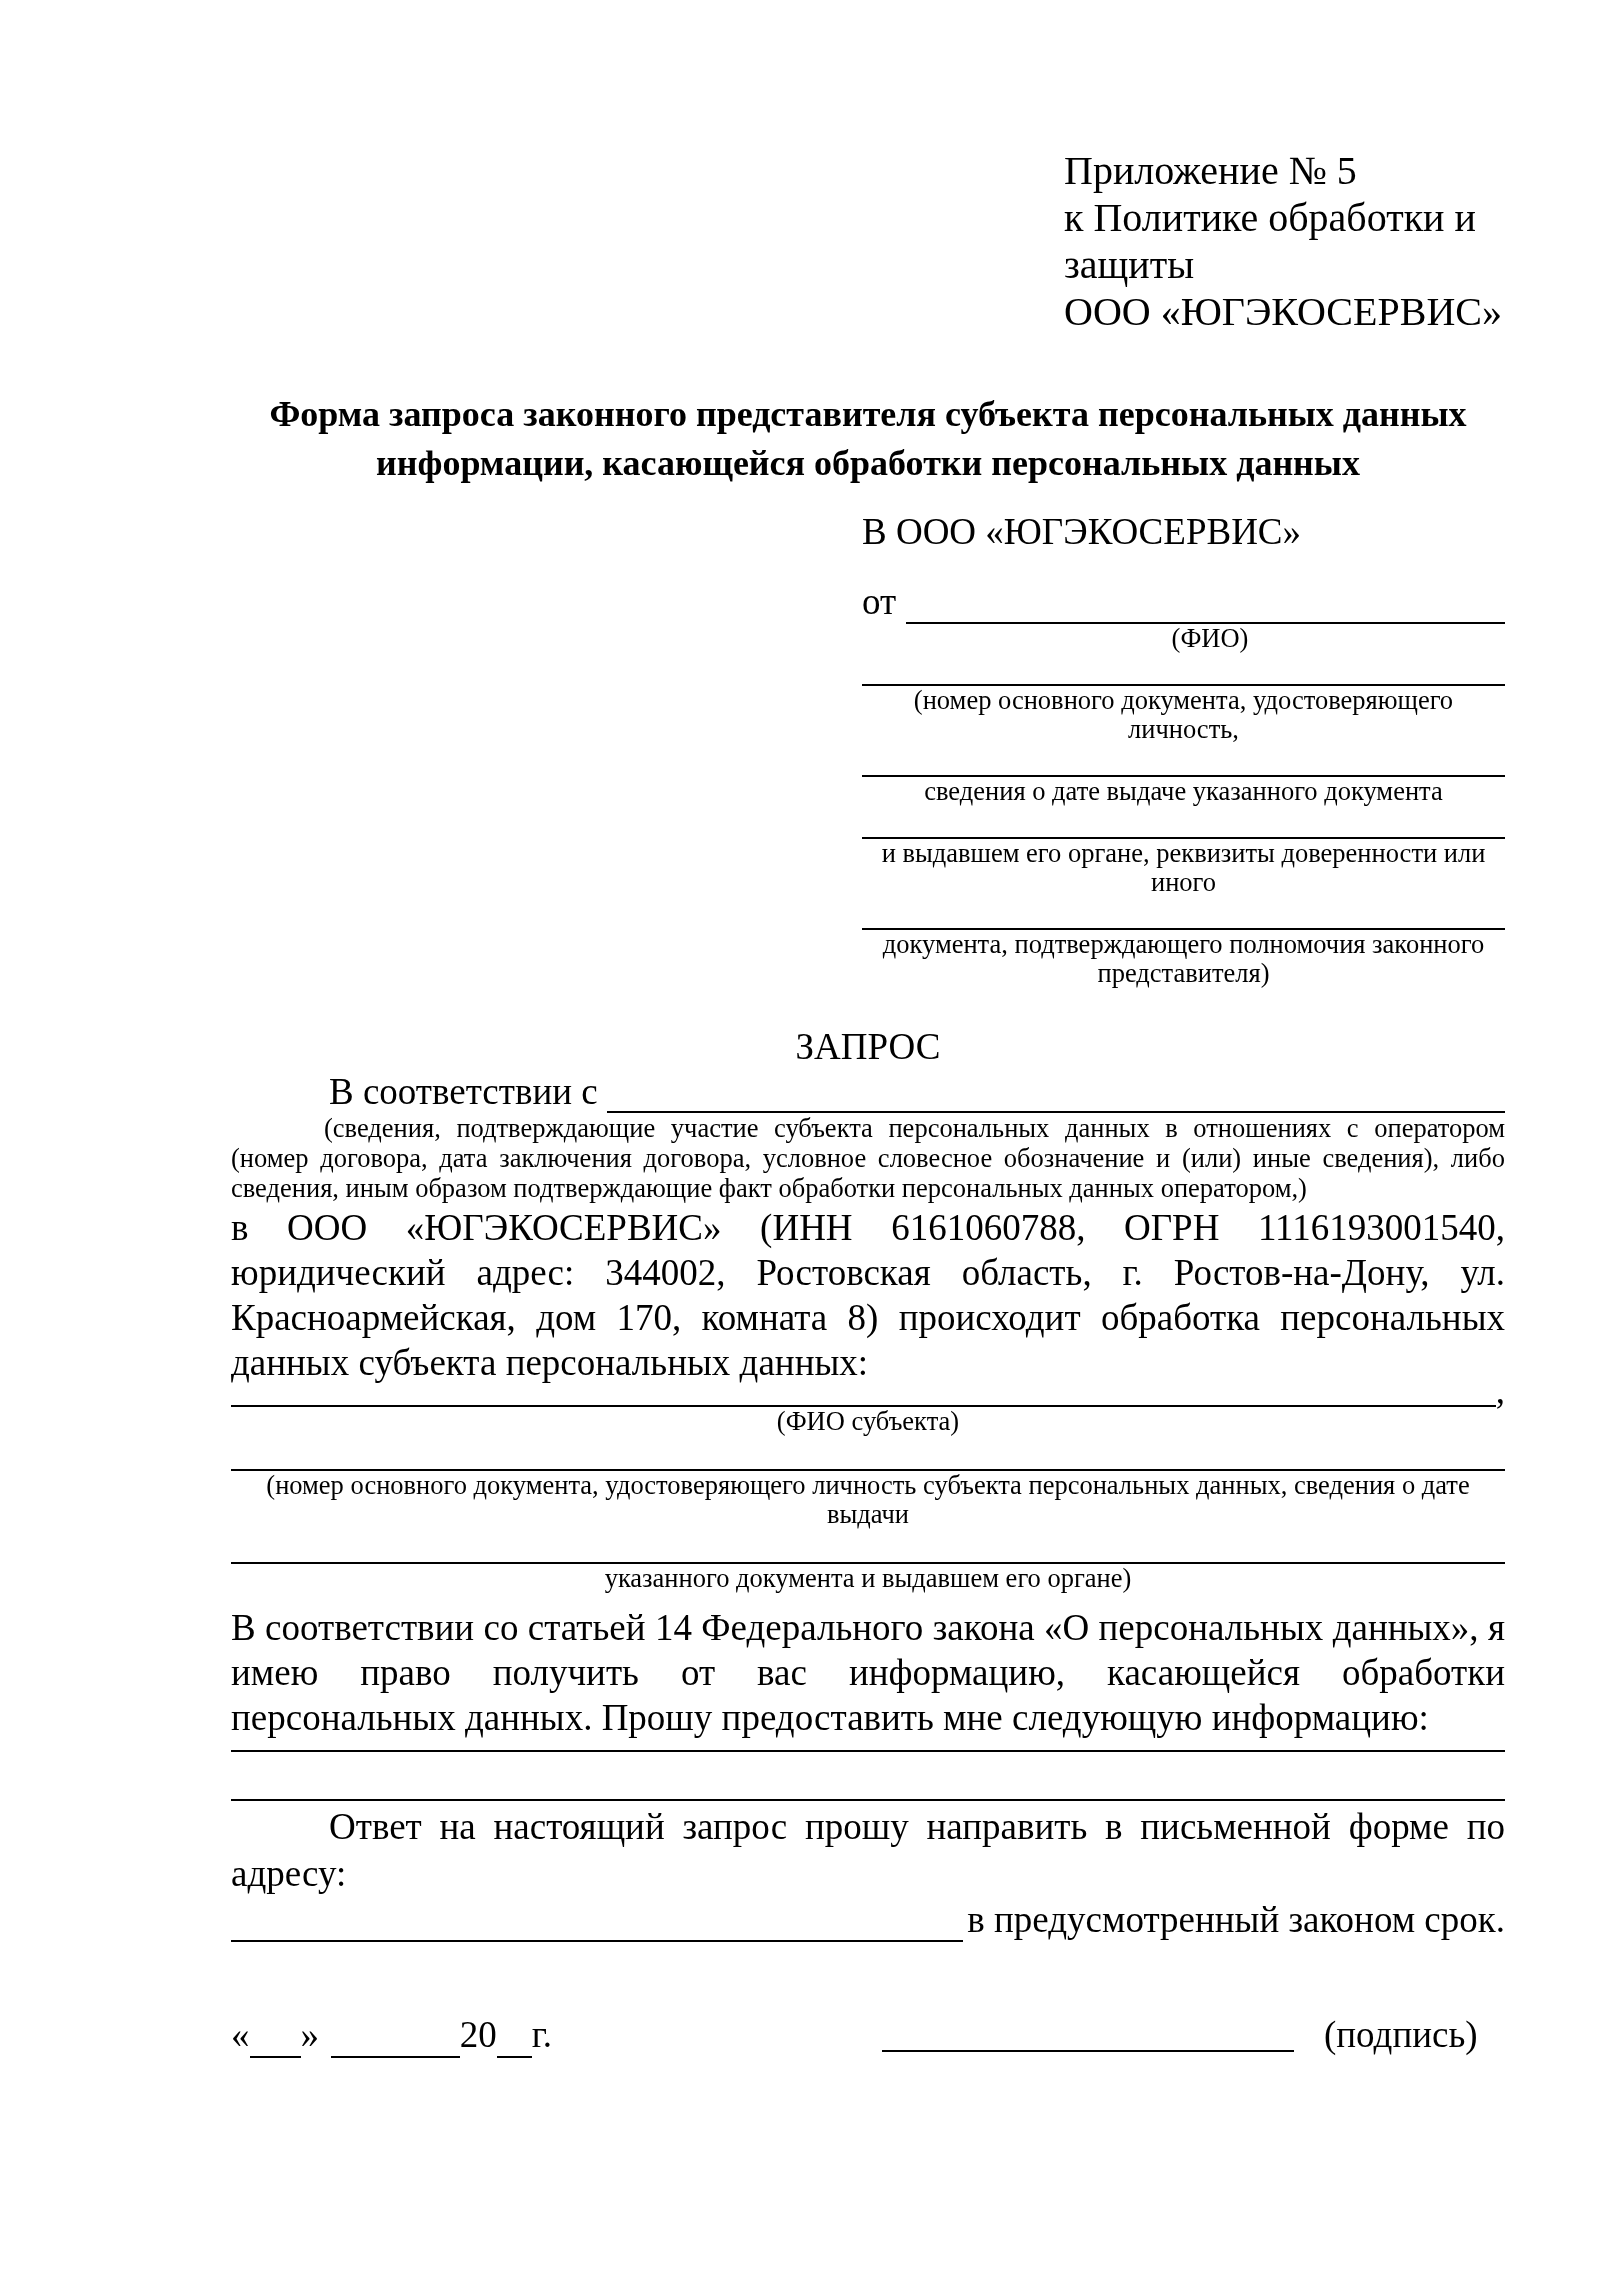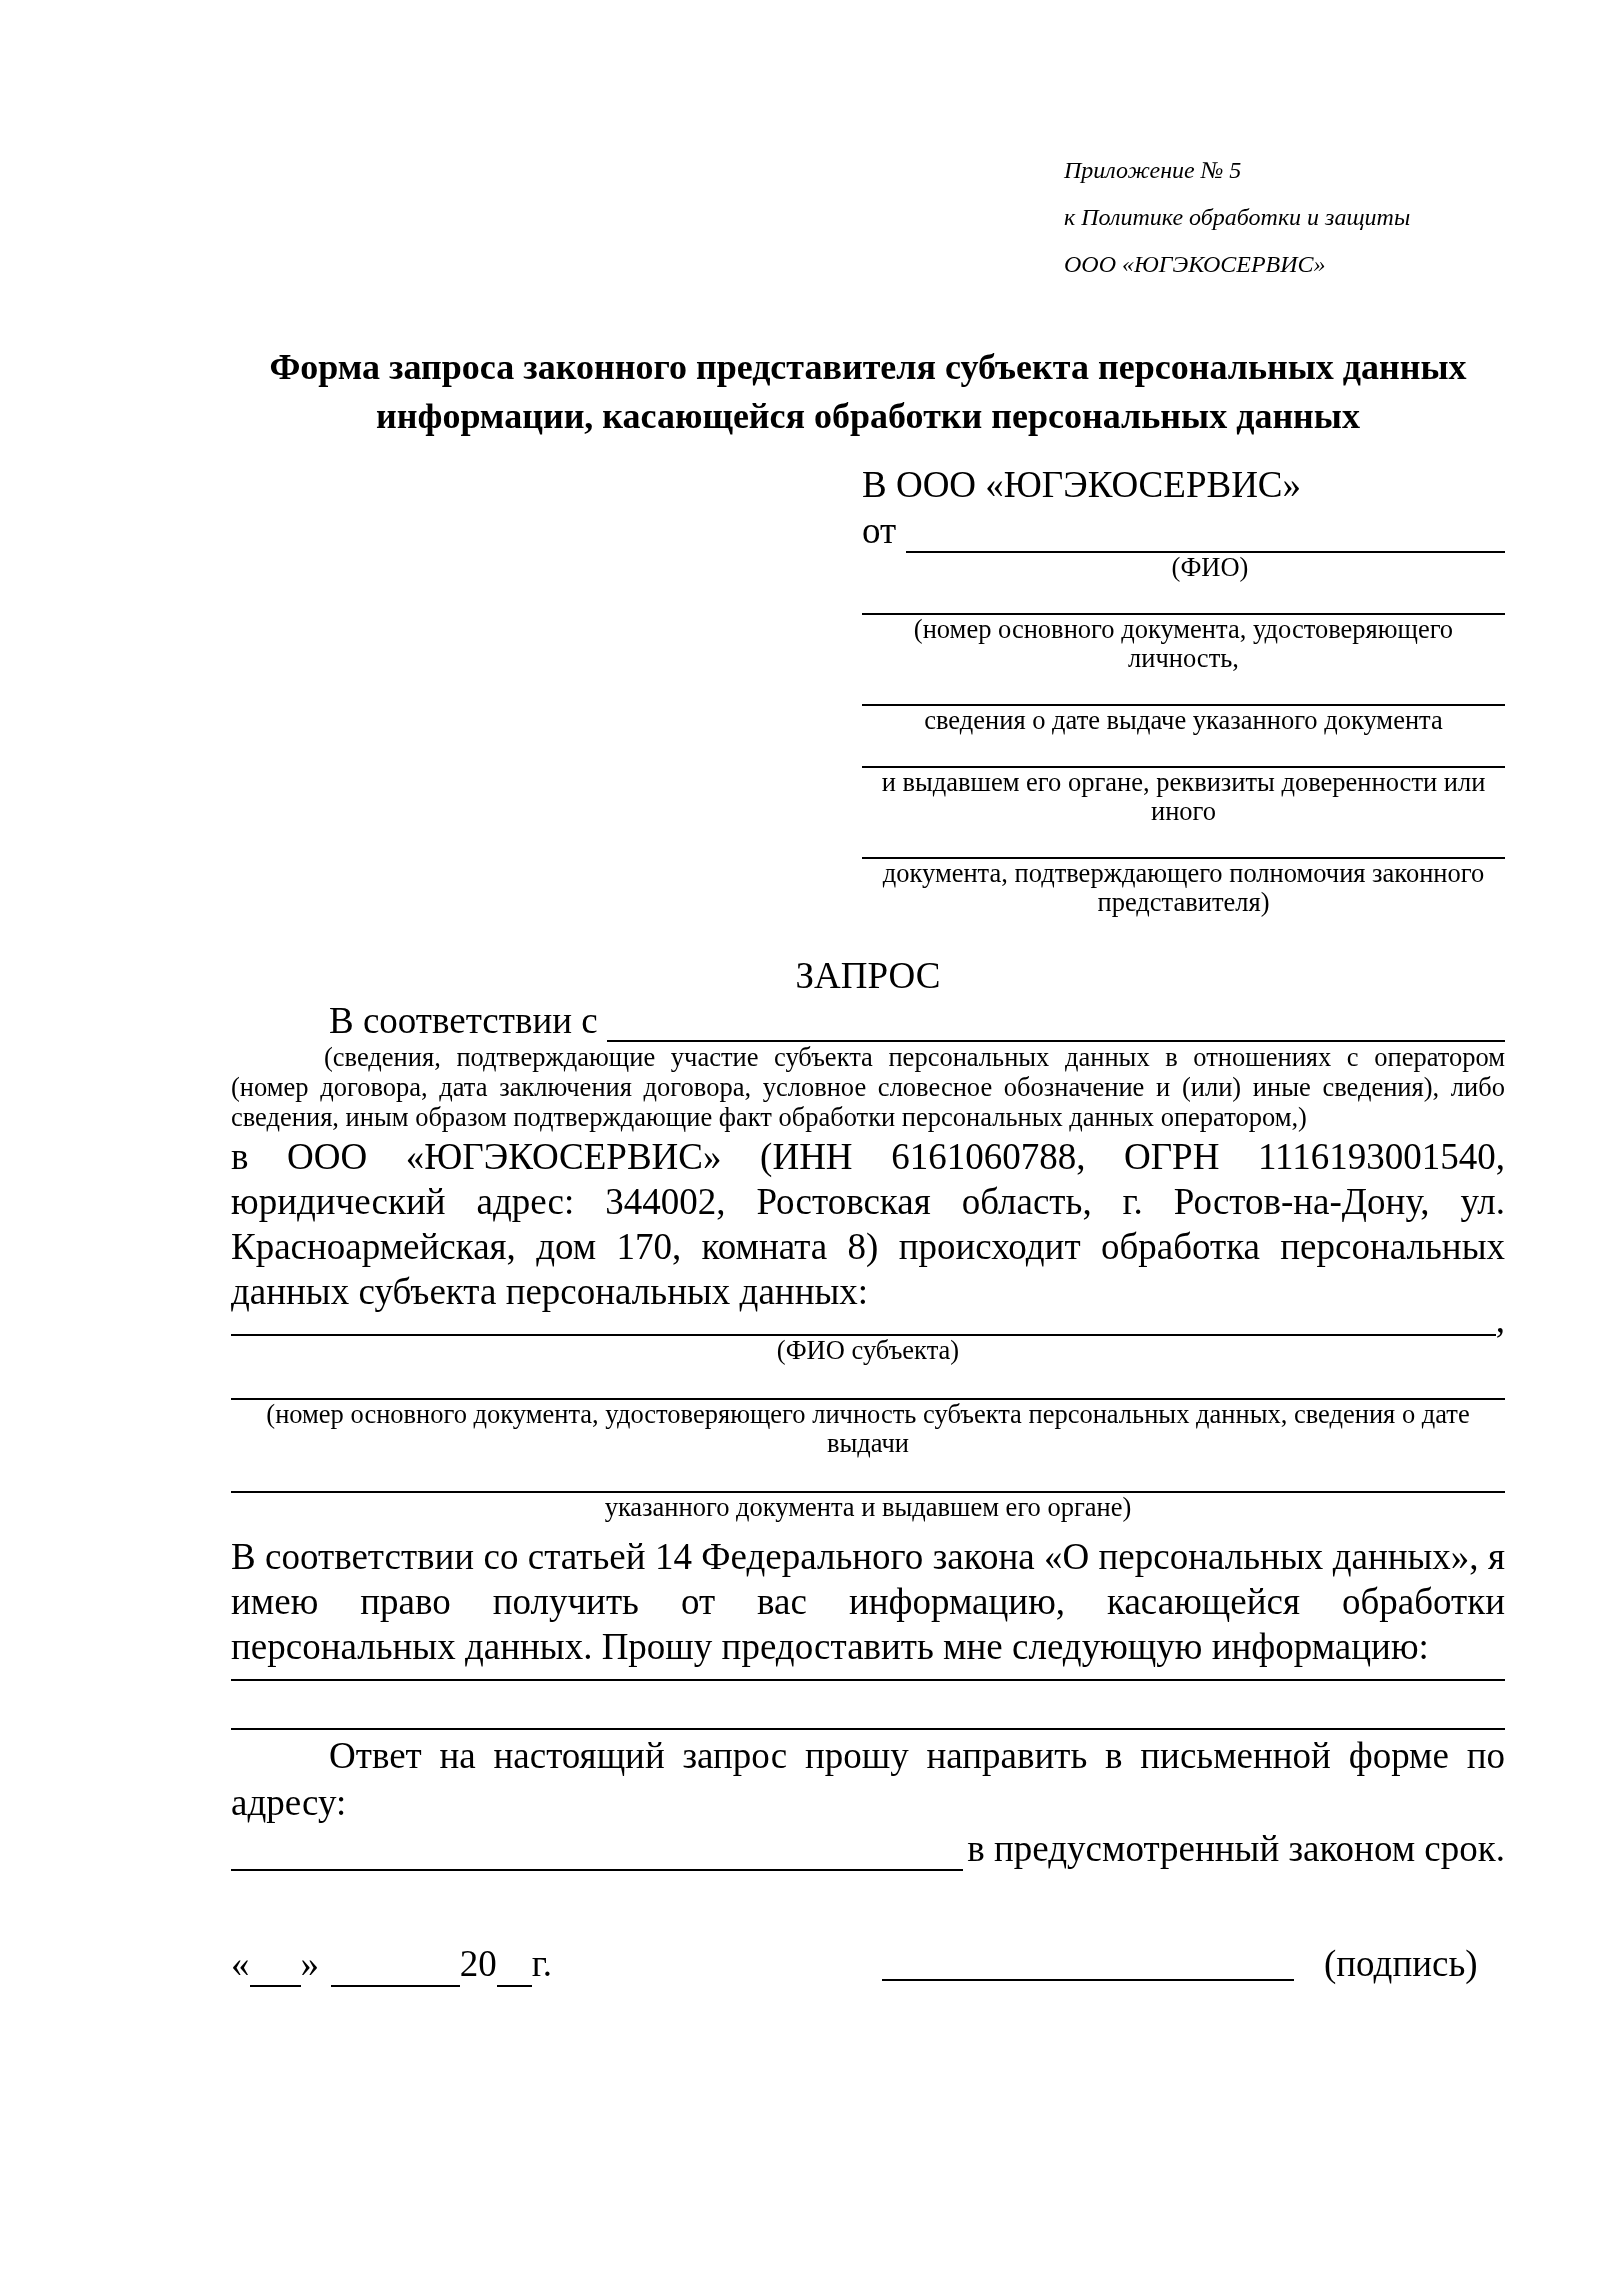"Приложение № 5" .appendix { font-size: 24px -> 40px; font-style: italic -> none }
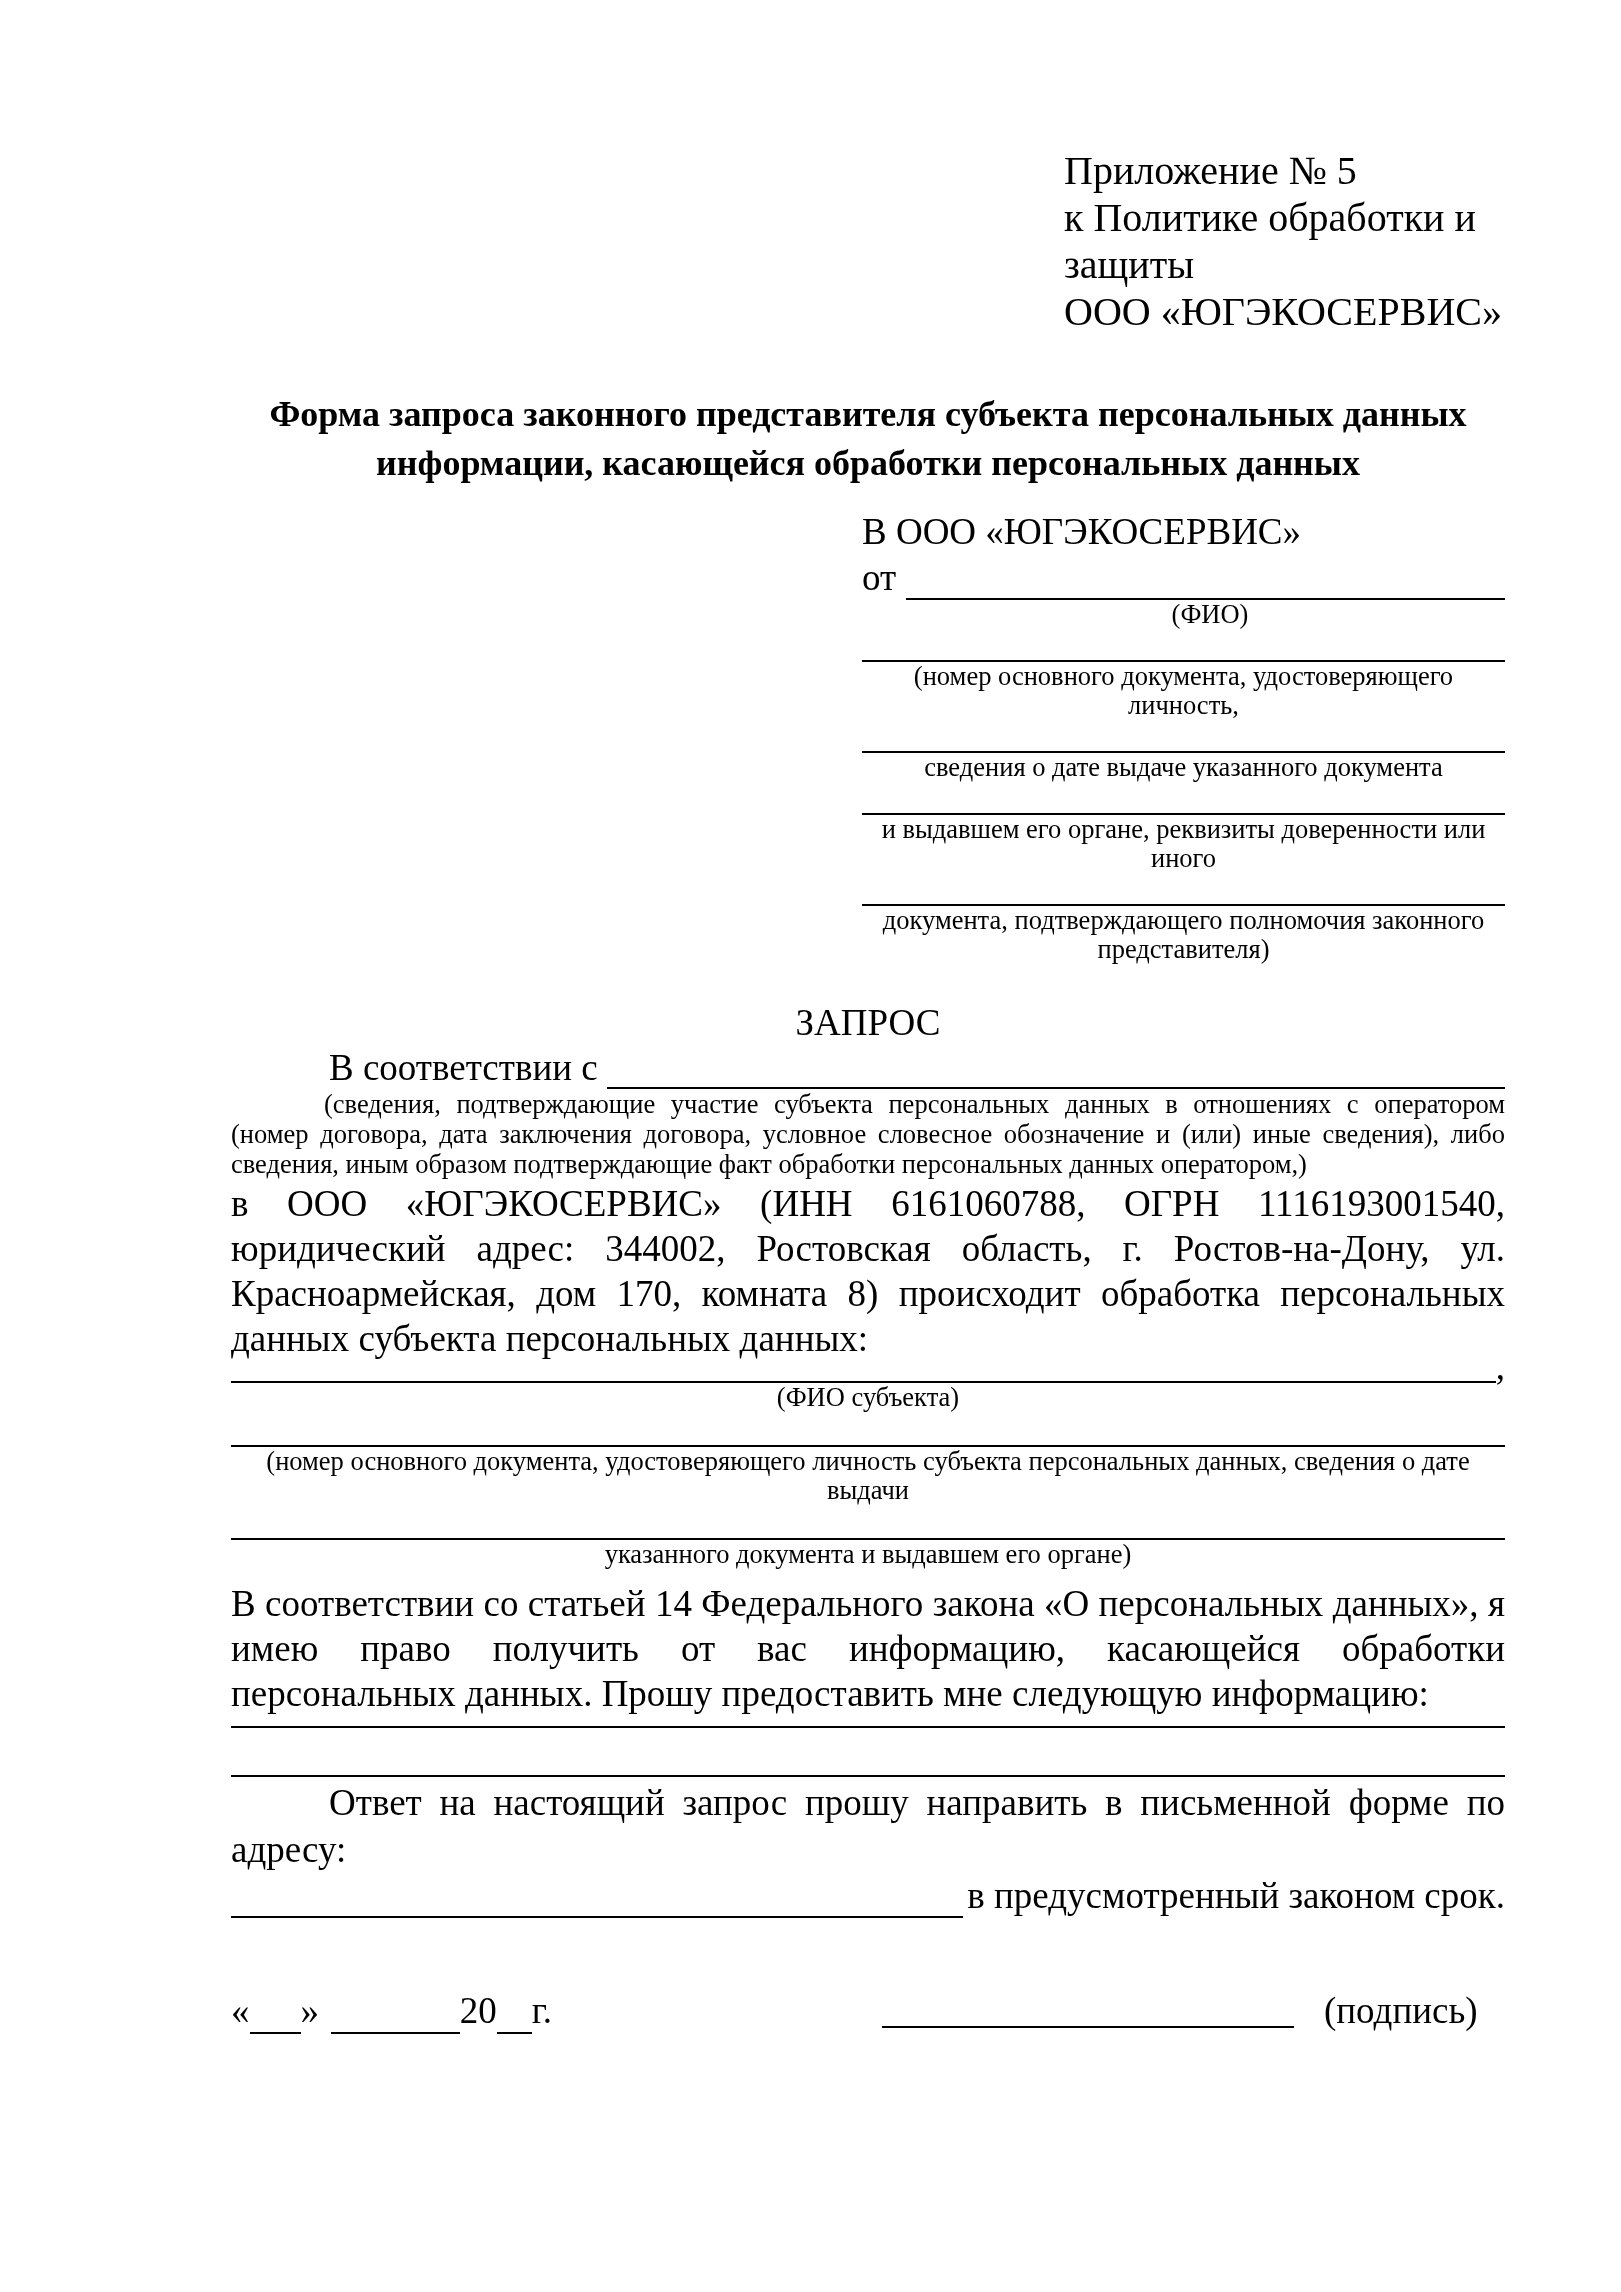"от" .from-row { margin-top: none -> 24px }
